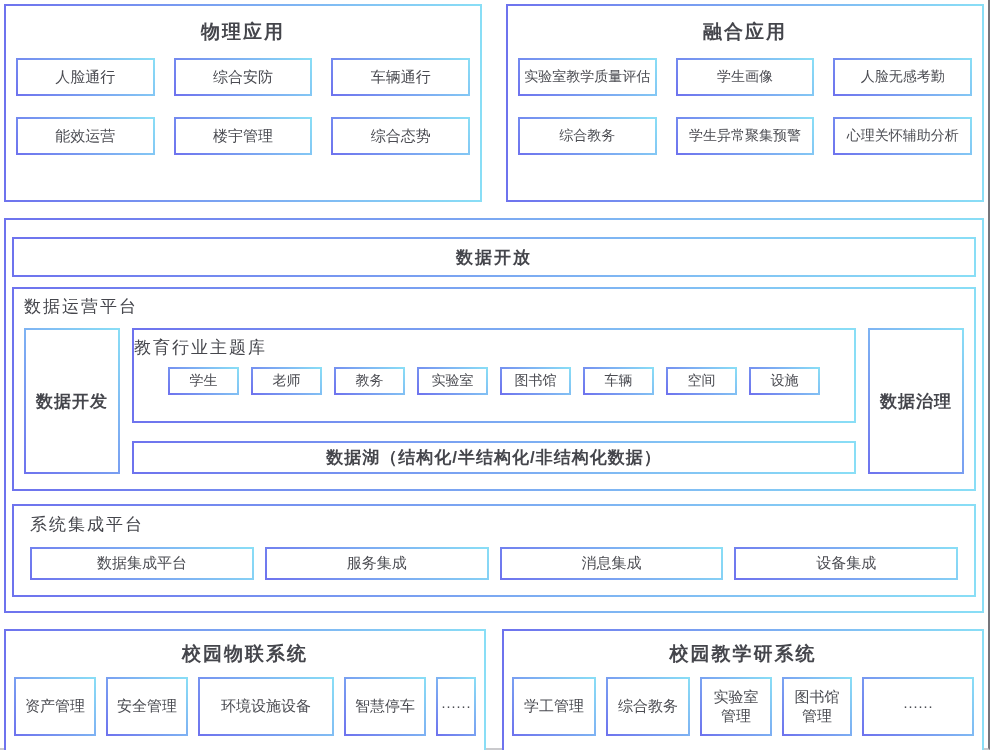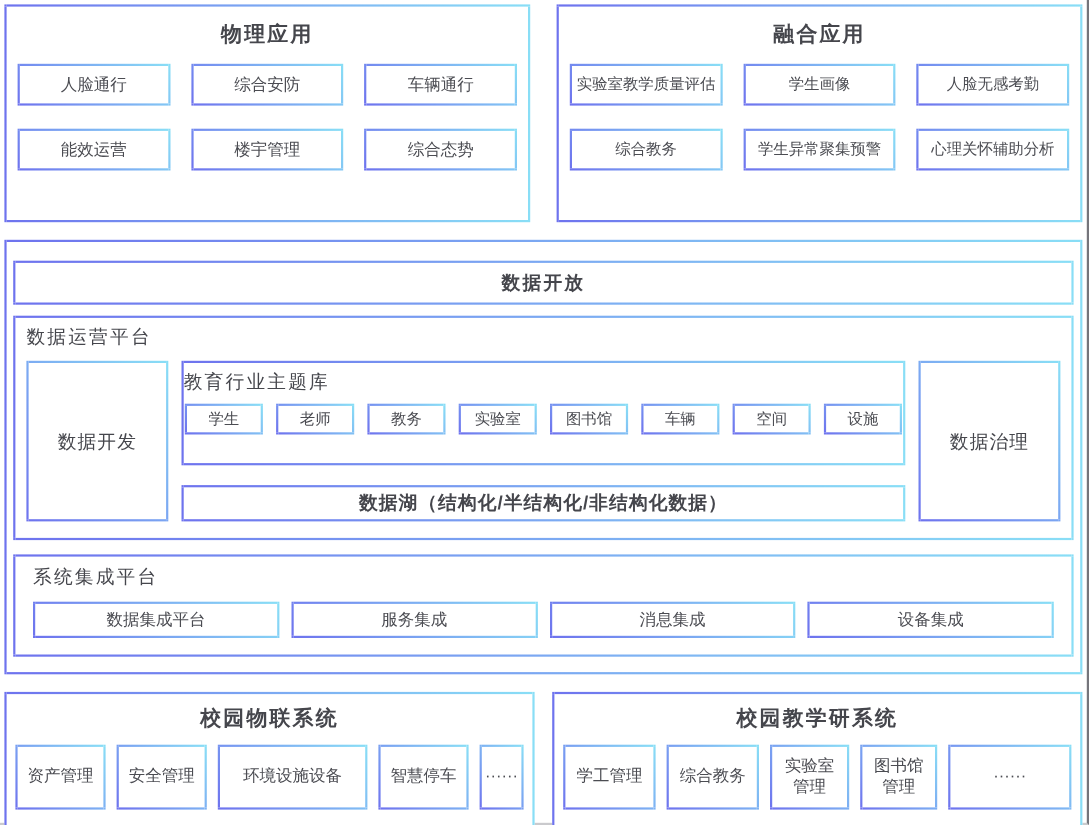"数据开发" .side-box { font-weight: 400 -> 700; width: 129px -> 96px }
